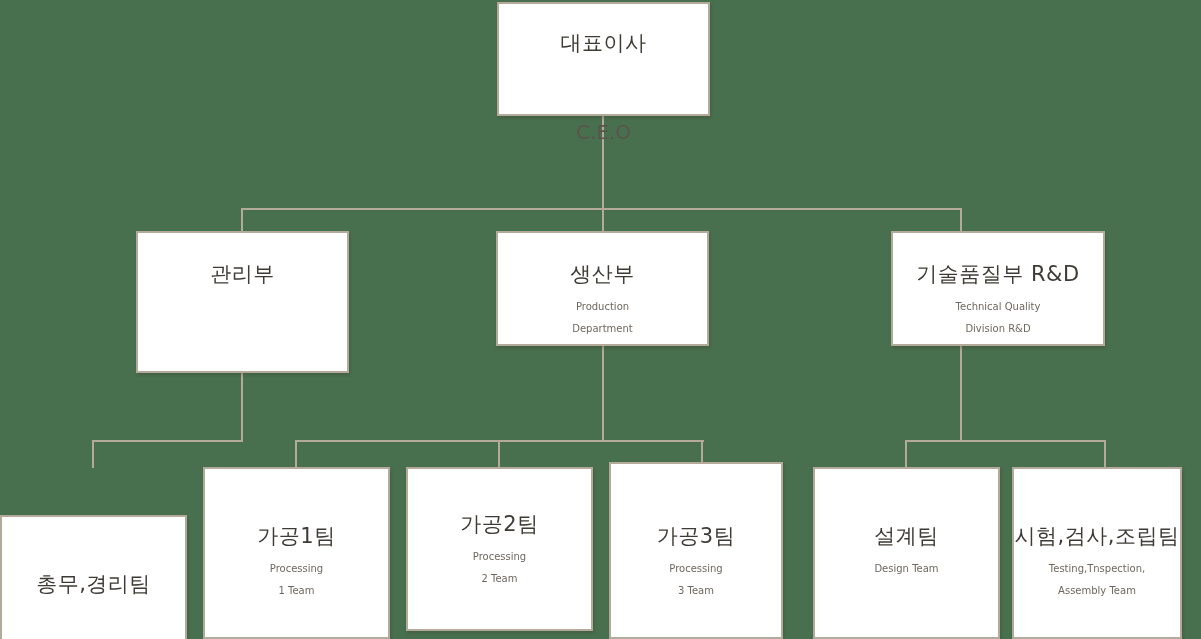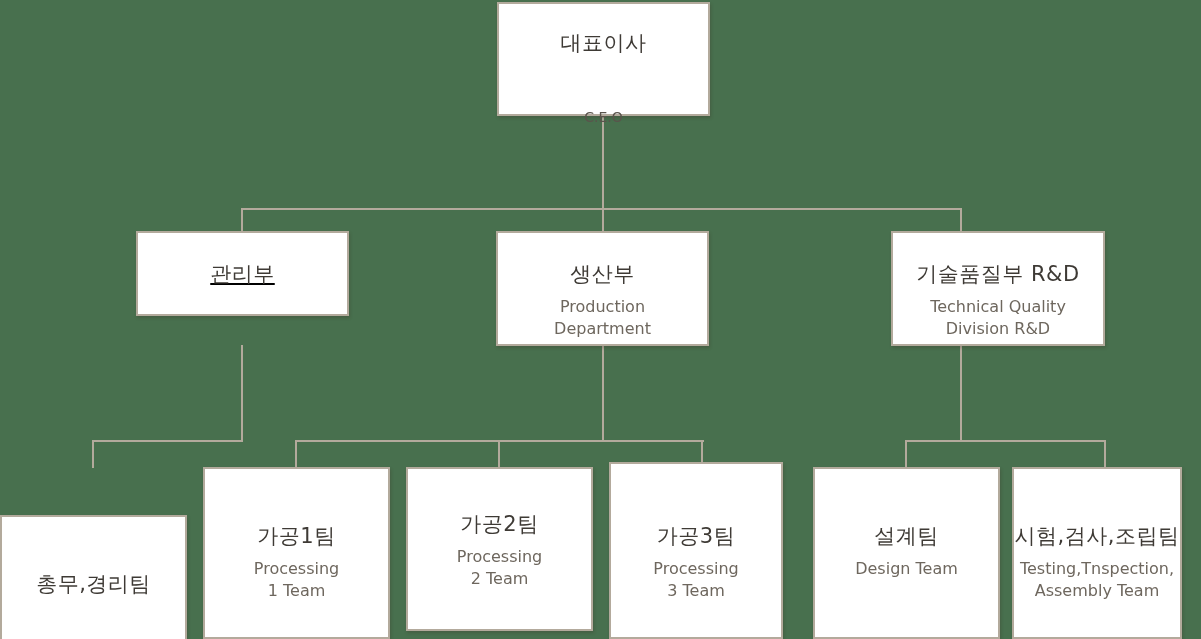"C.E.O" .box .subtitle.ceo { font-size: 14px -> 20px; margin-top: 11px -> 26px }
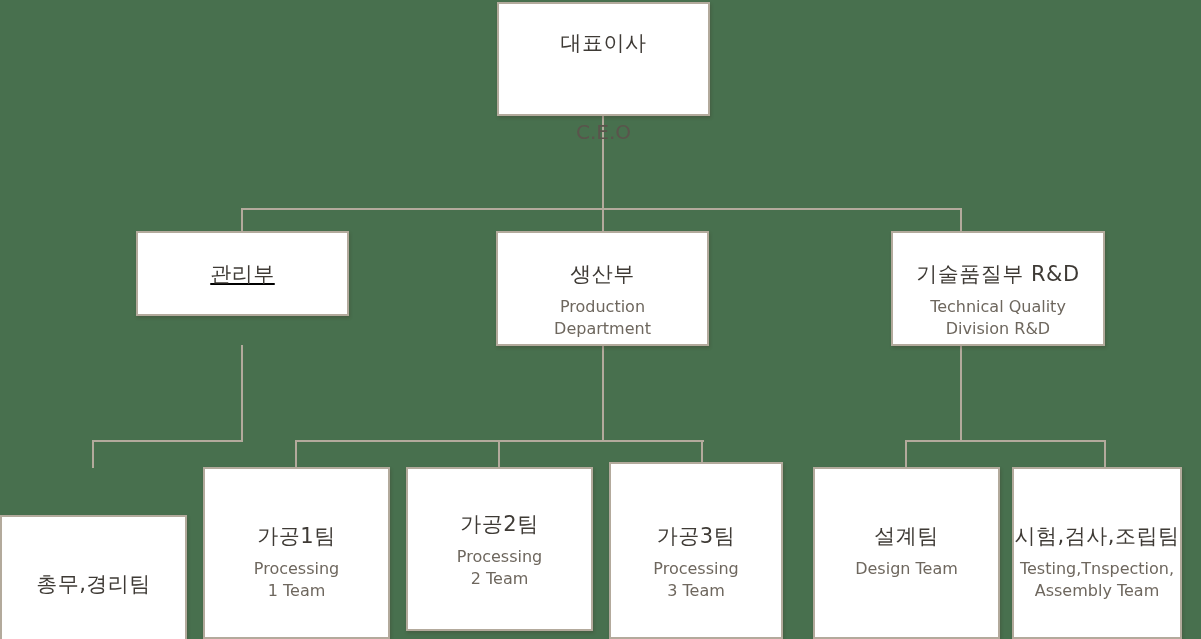"관리부" #box-mgmt { height: 85px -> 142px; text-decoration: underline -> none }
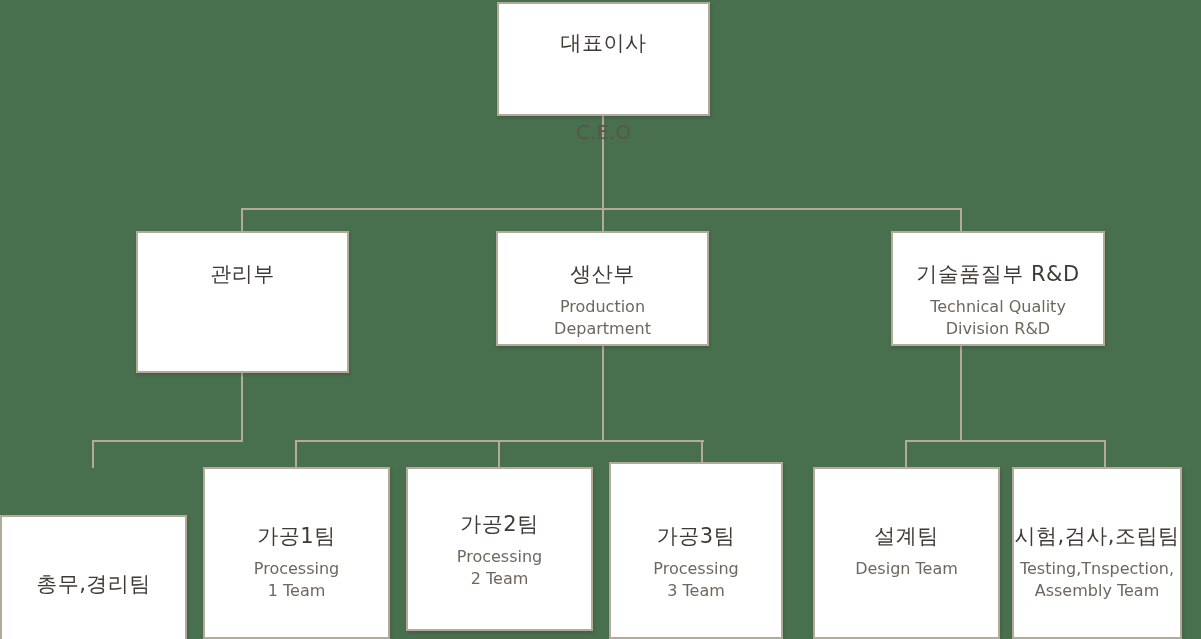"Production" .box .subtitle { font-size: 16px -> 10px }
